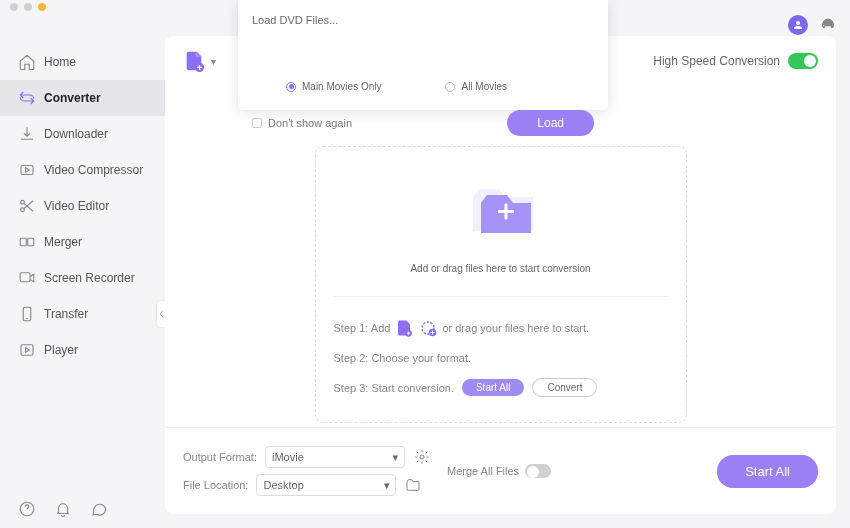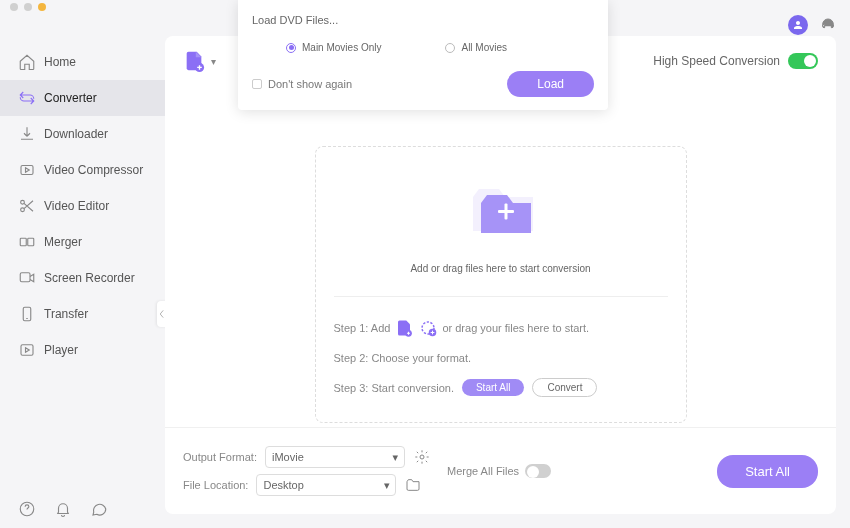"Main Movies Only" .radio-item { margin-top: none -> 39px }
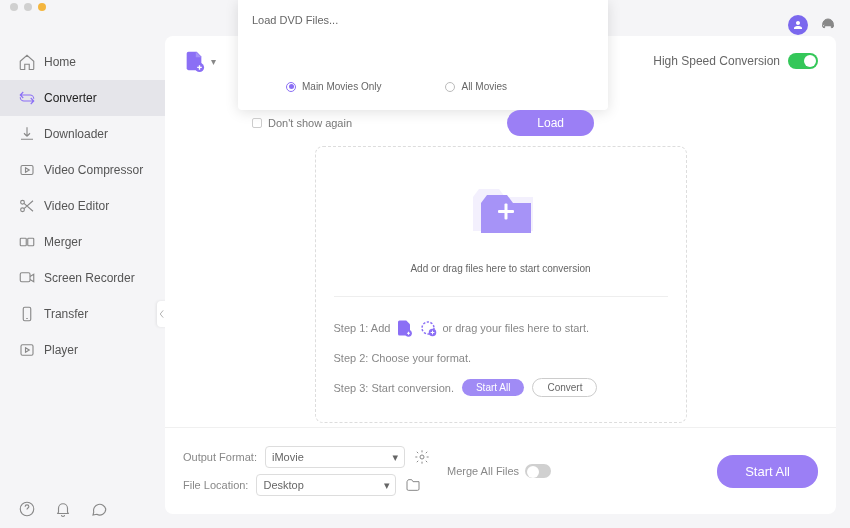"Converter" .sidebar-item.active { font-weight: 400 -> 700 }
